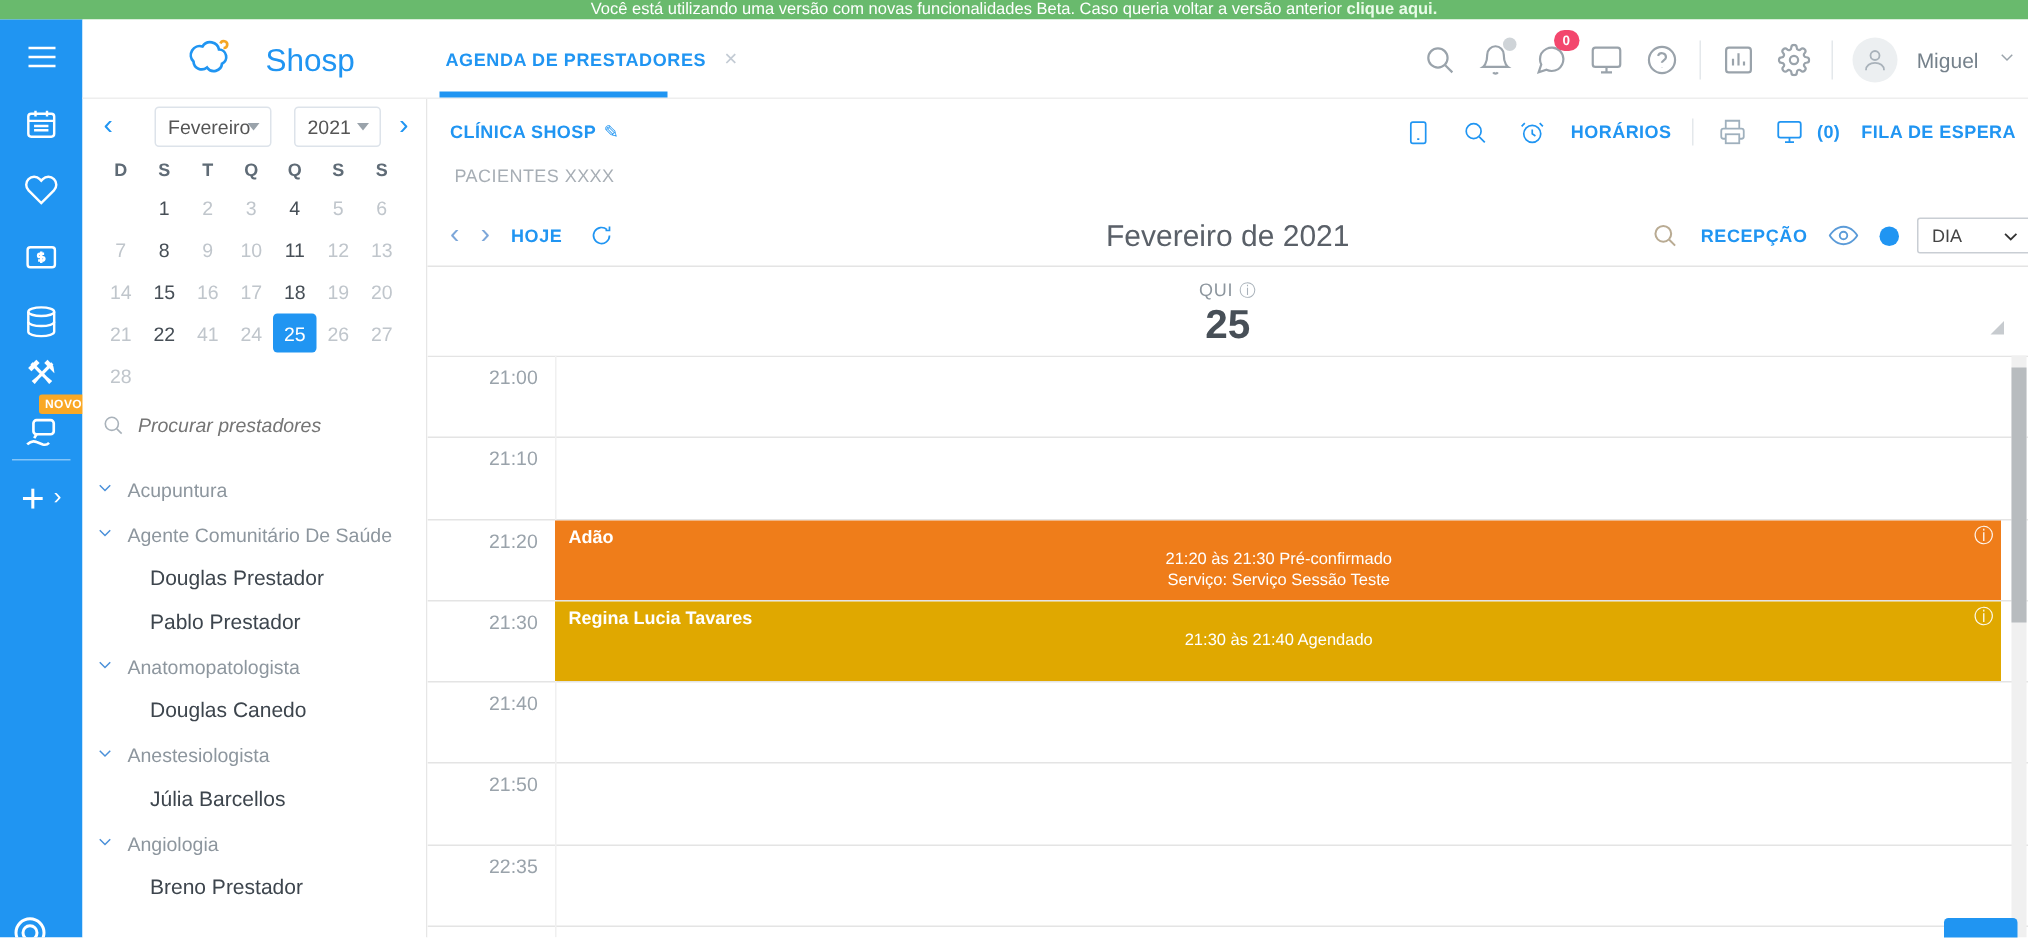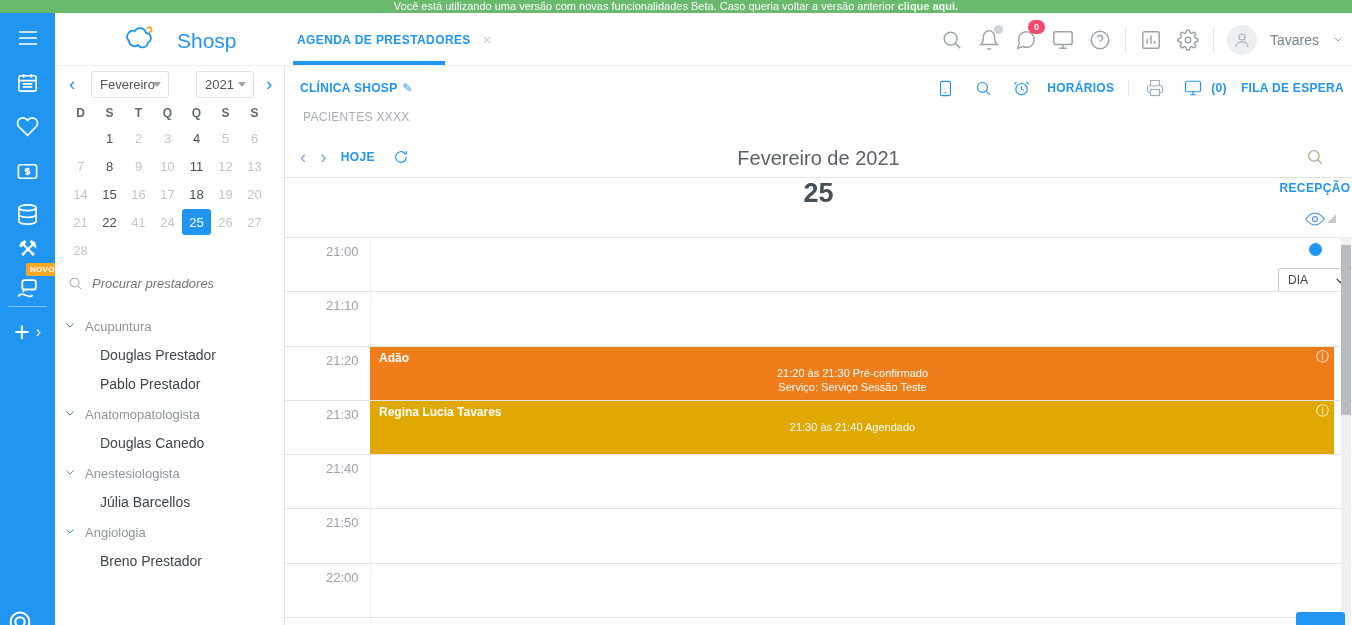"Tavares" span.user-name { text: Tavares -> Miguel }
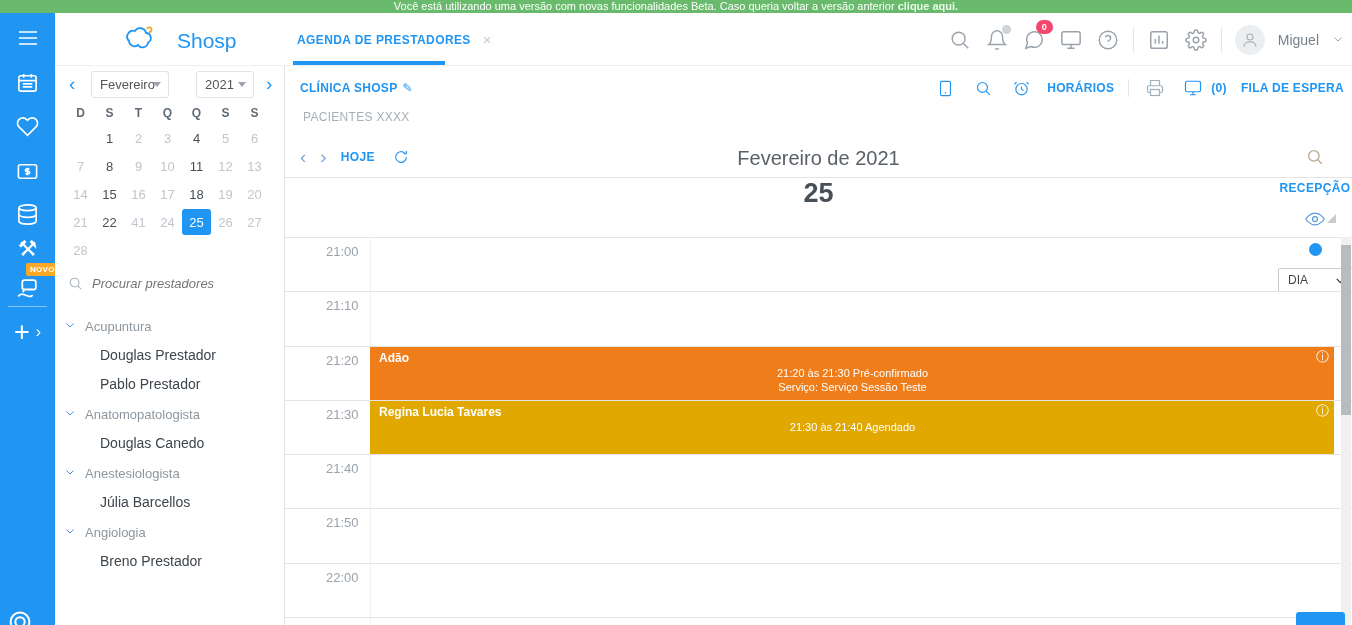"Fevereiro" div.sel-box { left: 36px -> 48px }
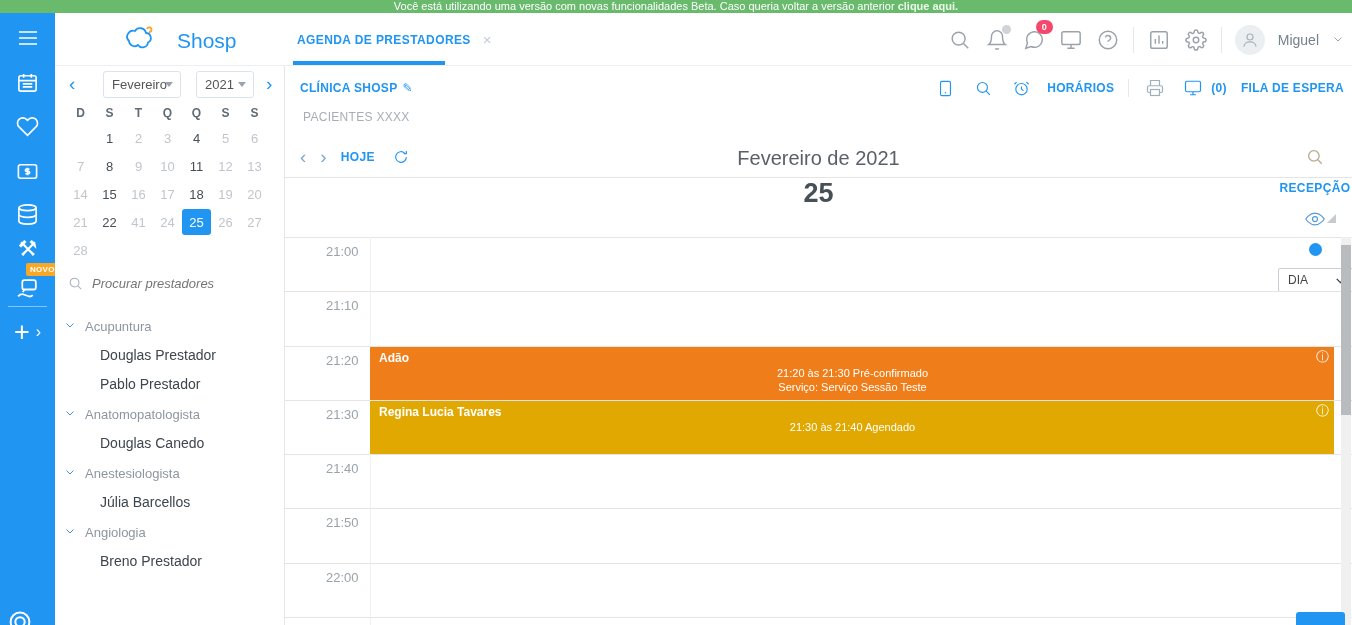"RECEPÇÃO" .ab-right { flex-direction: column -> none }
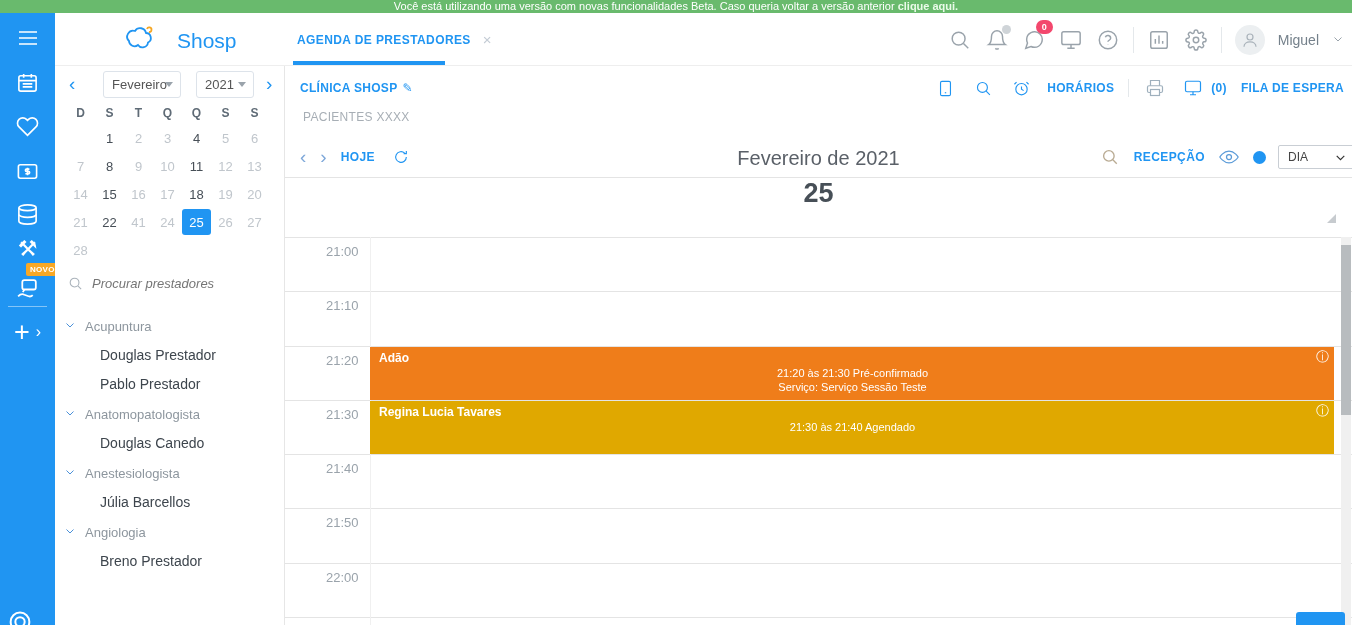"QUI ⓘ" div.dh-top { html: none -> <div><span>QUI</span> <span>ⓘ</span></div> }
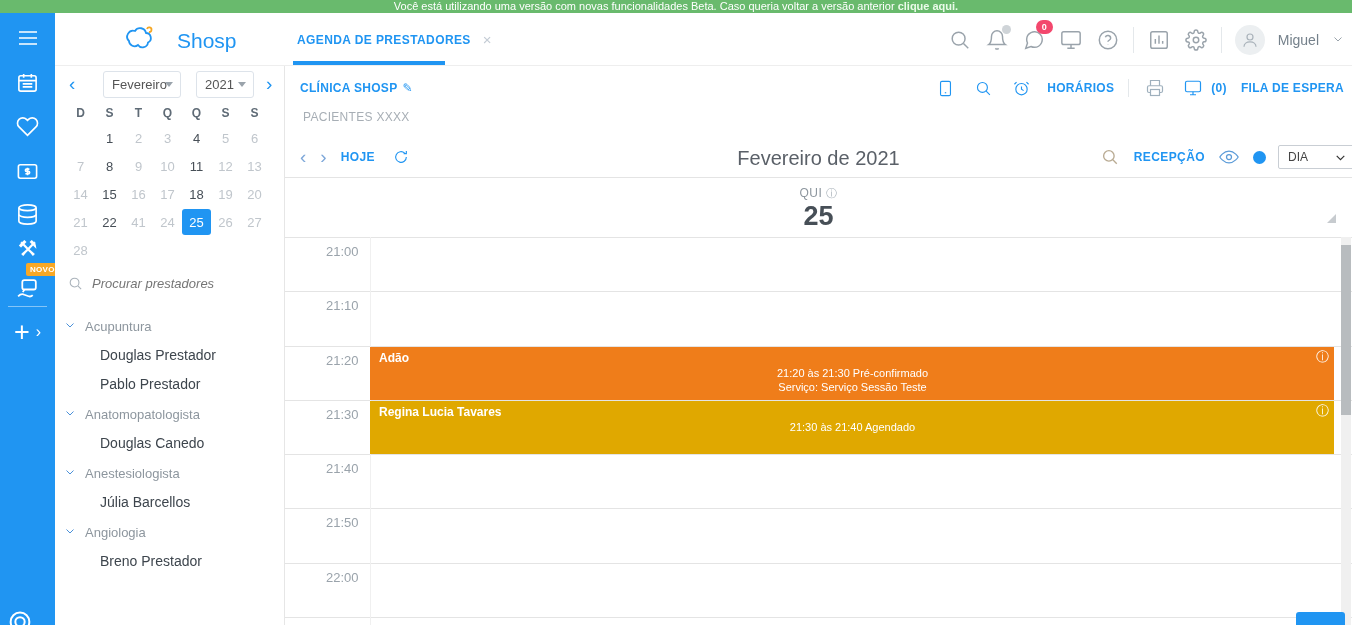"Agente Comunitário De Saúde" div.grp-label { html: none -> <div> <span><svg> <path></path> </svg></span> <span>Agente Comunitário De Saúde</span> </div> }
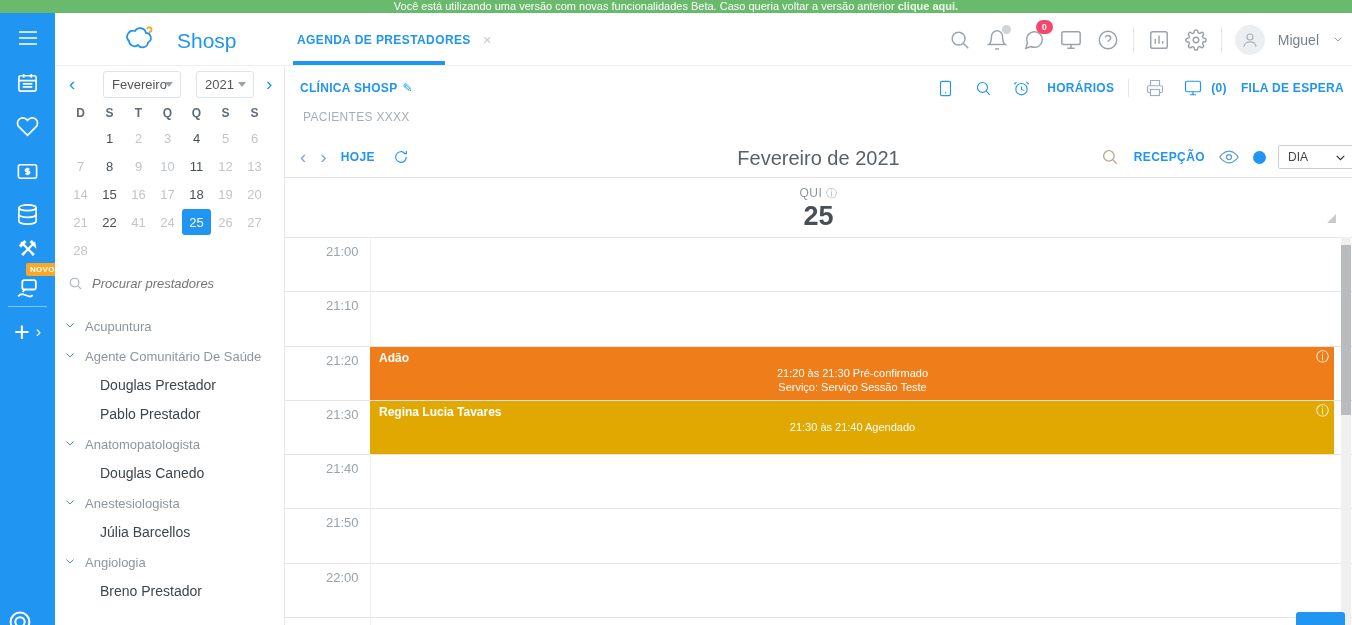"22:00" span { text: 22:00 -> 22:35 }
